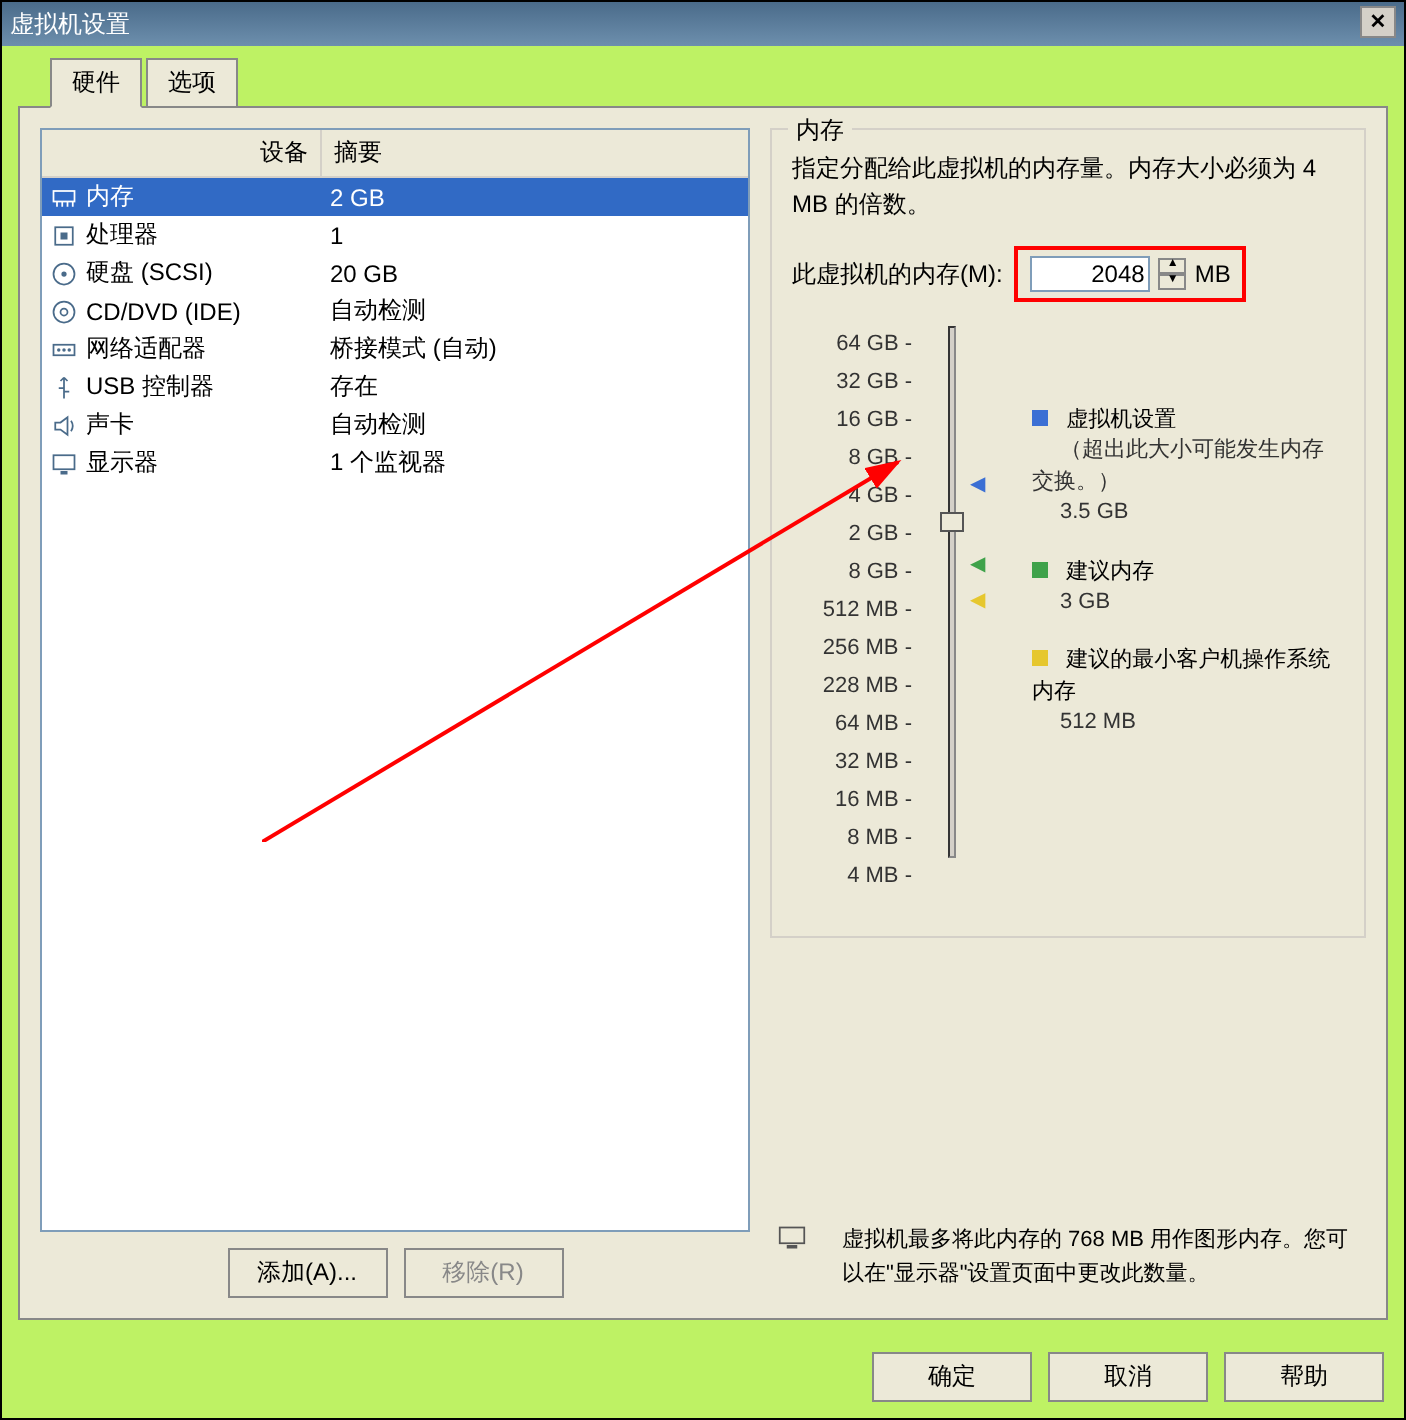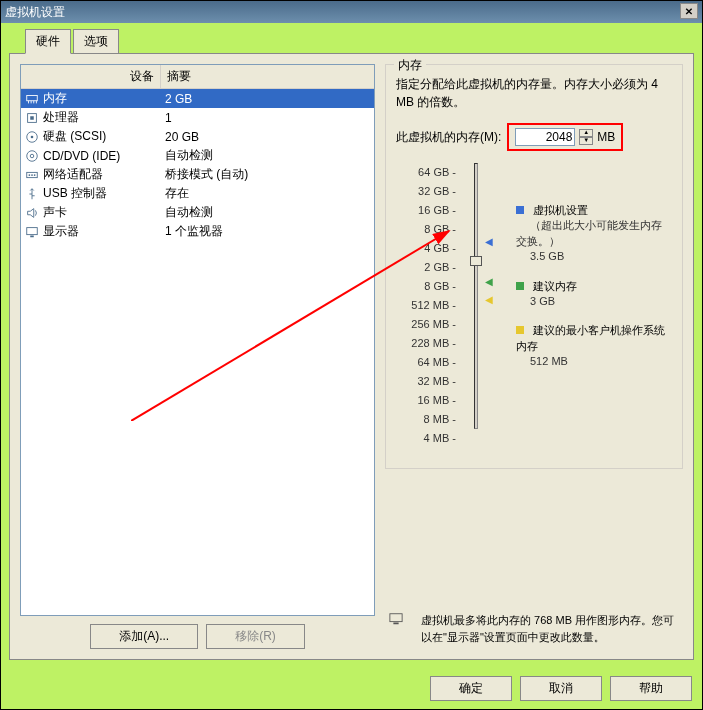"添加(A)..." .btn { padding: 3px 28px -> 3px 0 }
